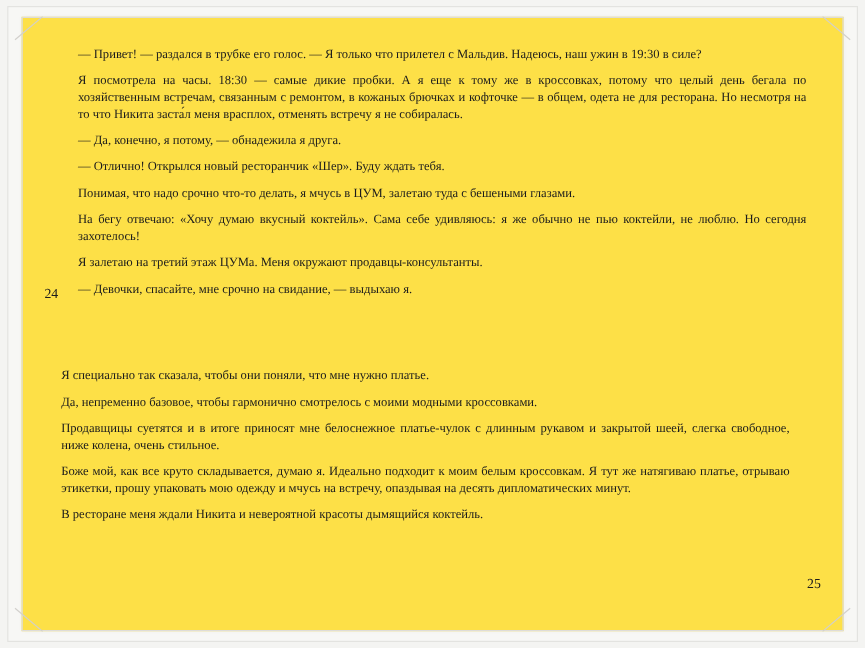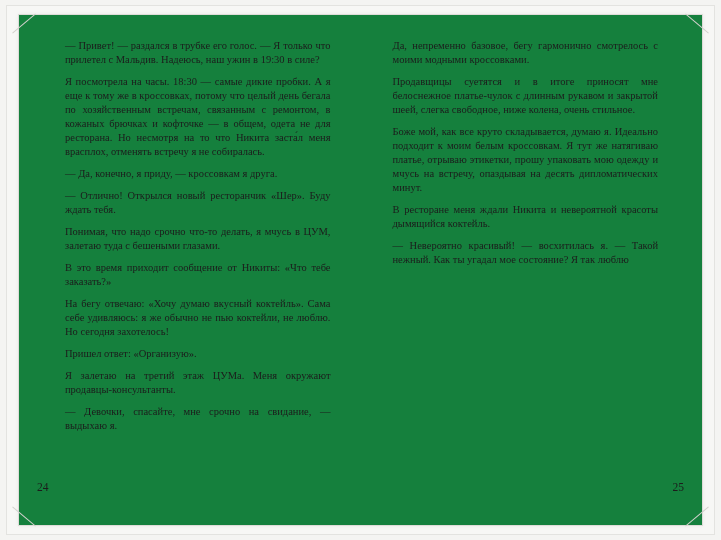"— Привет! — раздался в" .spread { background: #15803d -> #fde047; flex-direction: none -> column }
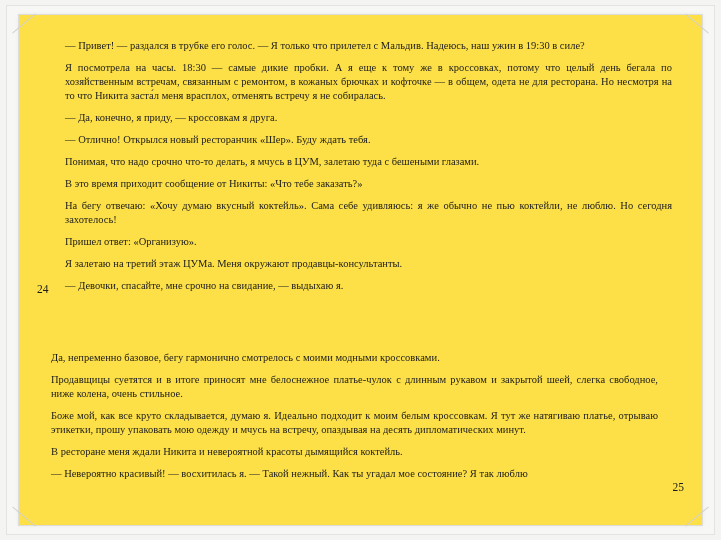"— Да, конечно, я приду," p { text: приду, — кроссовкам -> потому, — обнадежила }
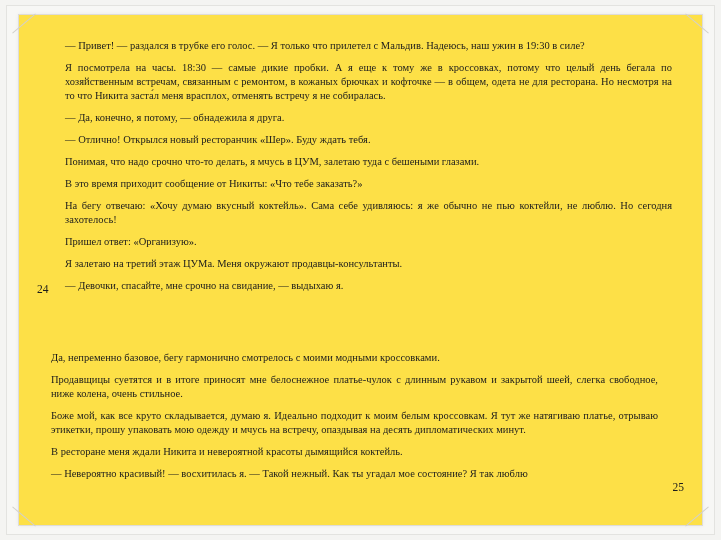"В это время приходит сообщение" p { html: <p>В это время приходит сообщение от Никиты: «Что тебе заказать?»</p> -> none }
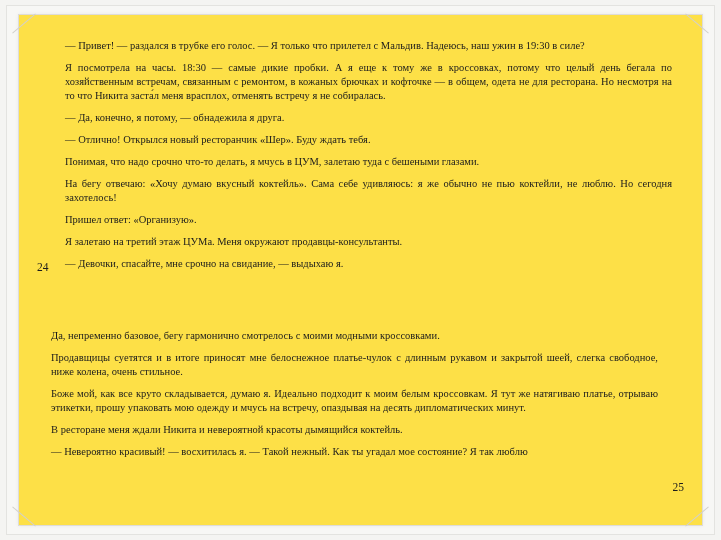"Пришел ответ: «Организую»." p { html: <p>Пришел ответ: «Организую».</p> -> none }
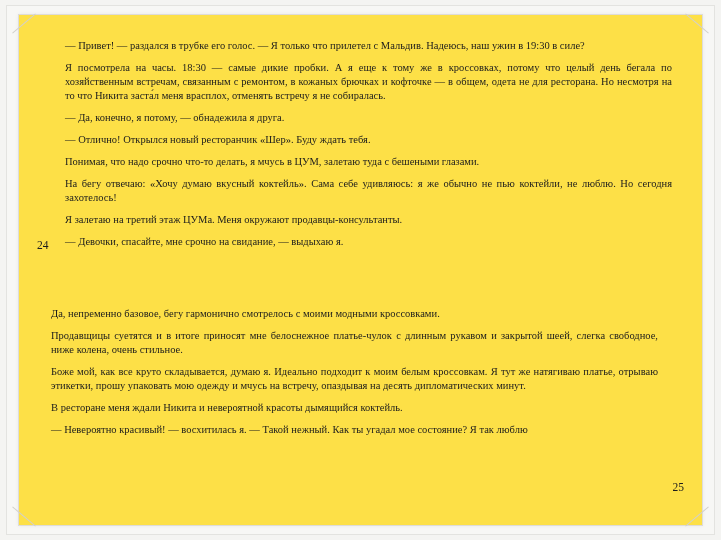"Я специально так сказала, чтобы" p { html: none -> <p>Я специально так сказала, чтобы они поняли, что мне нужно платье.</p> }
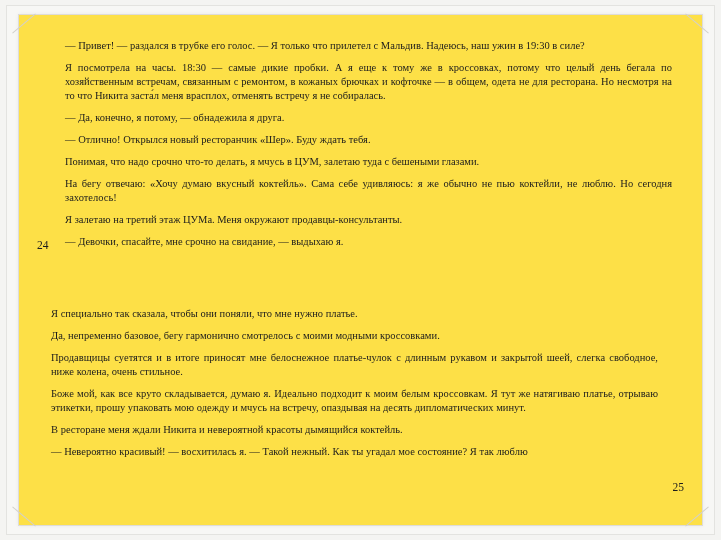"Да, непременно базовое, бегу гармонично" p { text: бегу -> чтобы }
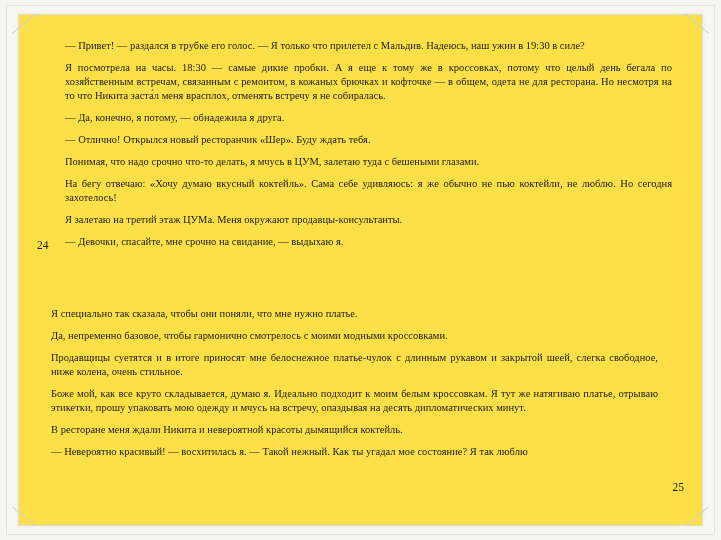"— Невероятно красивый! — восхитилась" p { html: <p>— Невероятно красивый! — восхитилась я. — Такой нежный. Как ты угадал мое состояние? Я так люблю</p> -> none }
